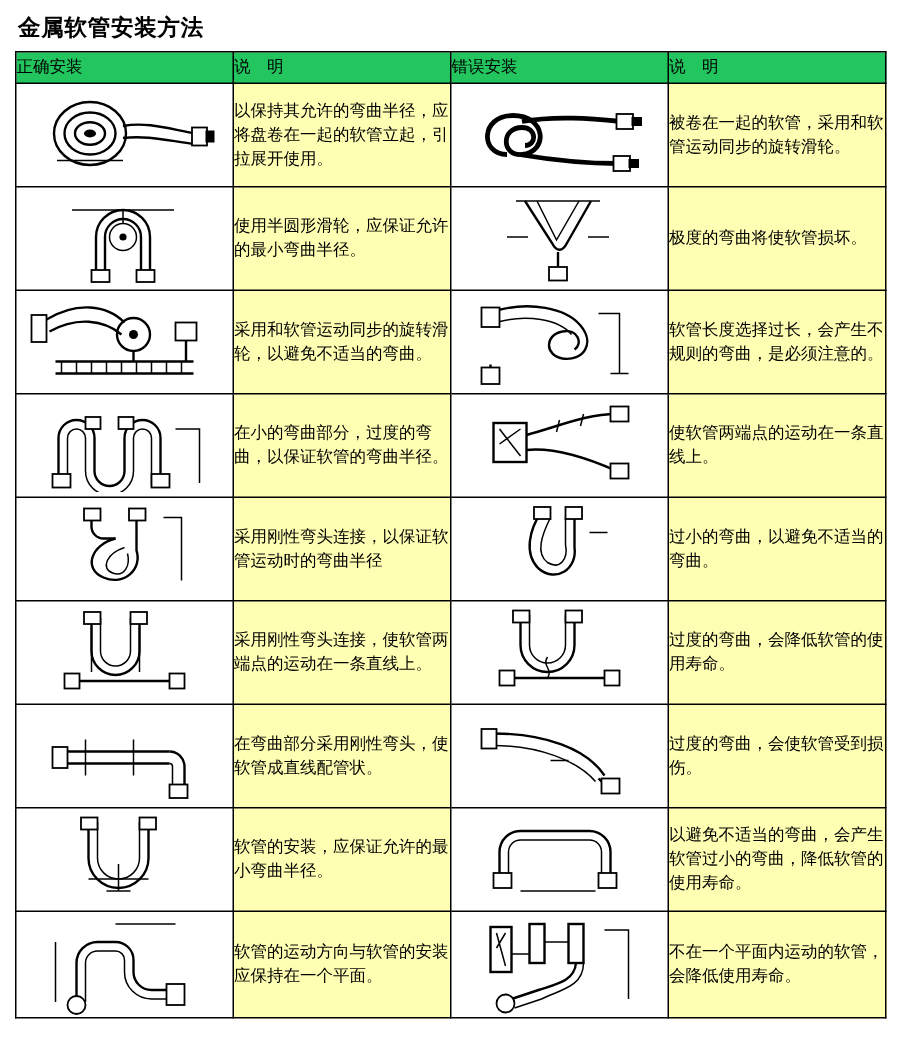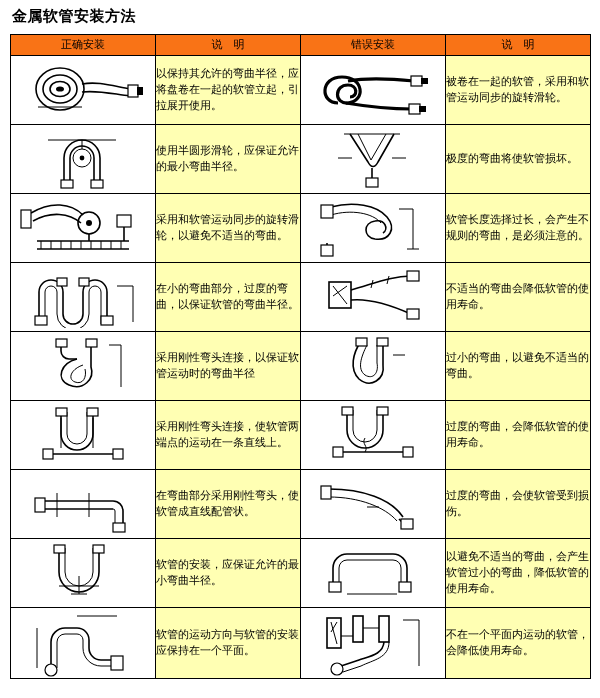"金属软管安装方法" .page { font-family: Liberation Mono, monospace -> none }
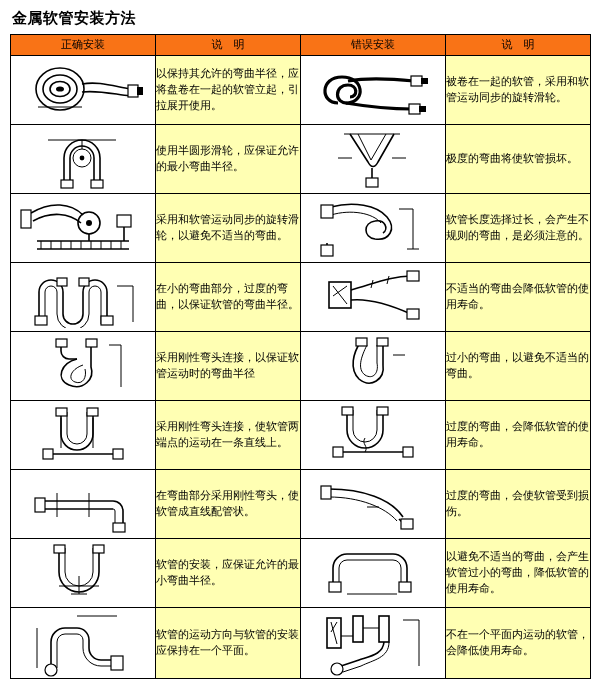"正确安装" thead th { background: #f97316 -> #22c55e; text-align: center -> left }
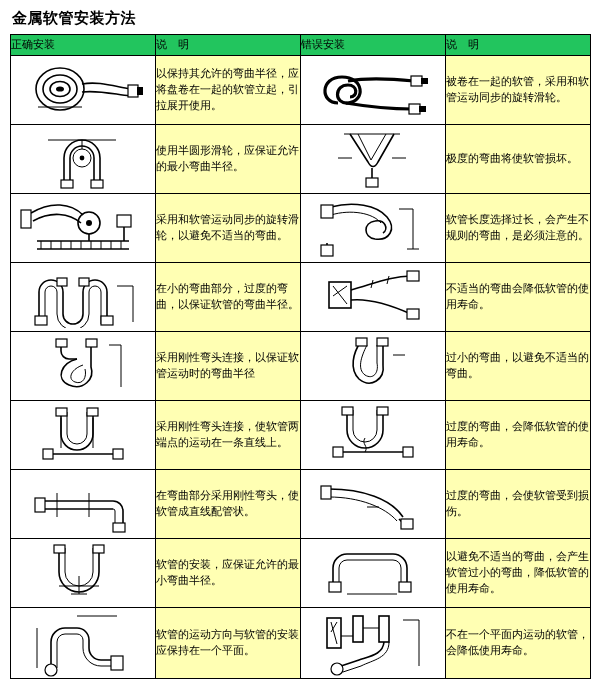"不适当的弯曲会降低软管的使用寿命。" td.txt-cell { text: 不适当的弯曲会降低软管的使用寿命 -> 使软管两端点的运动在一条直线上 }
